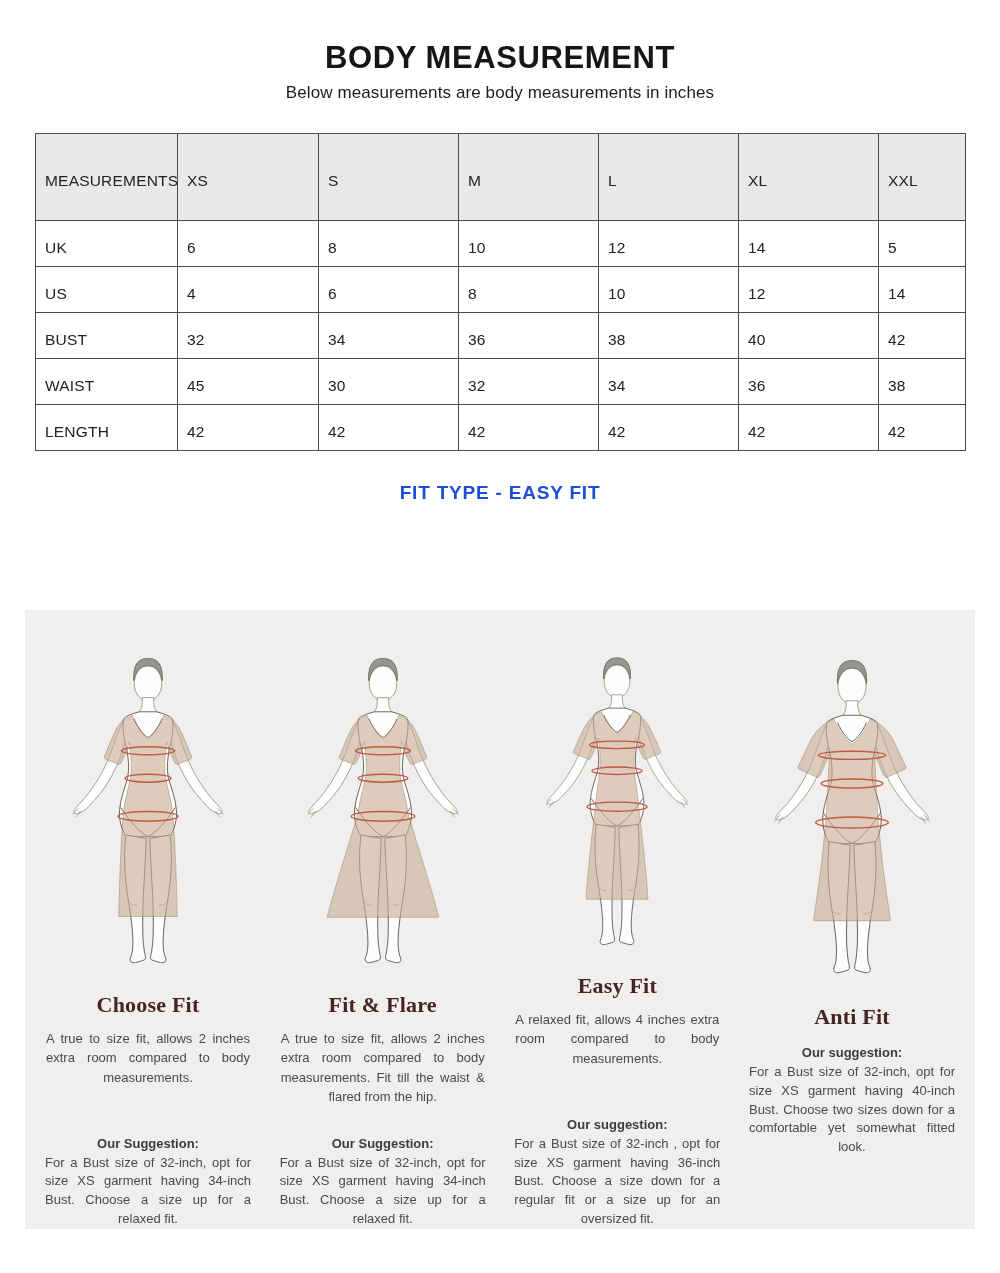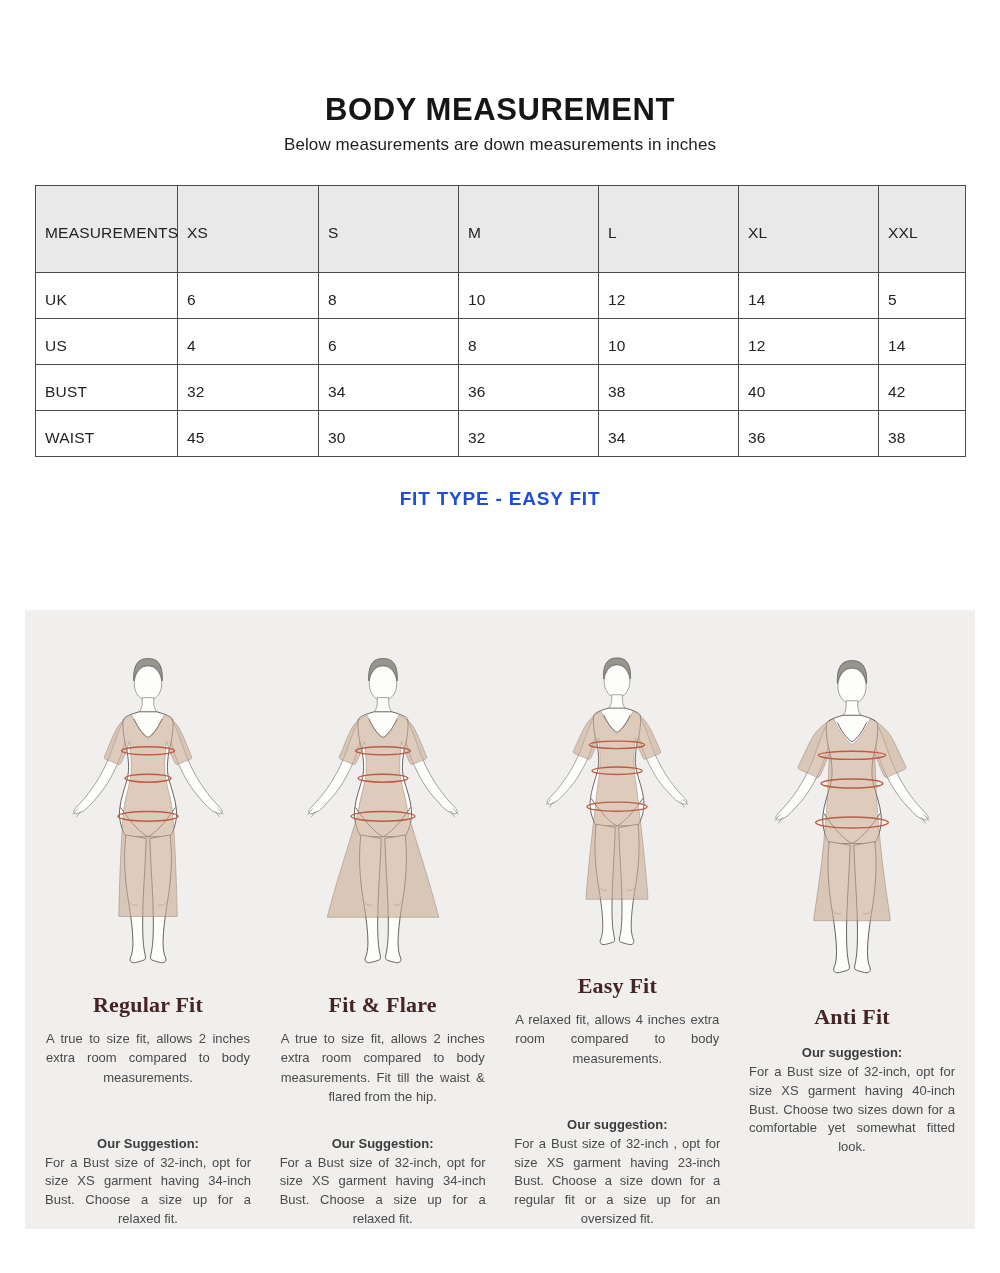"BODY MEASUREMENT" .header { padding-top: 92px -> 40px }
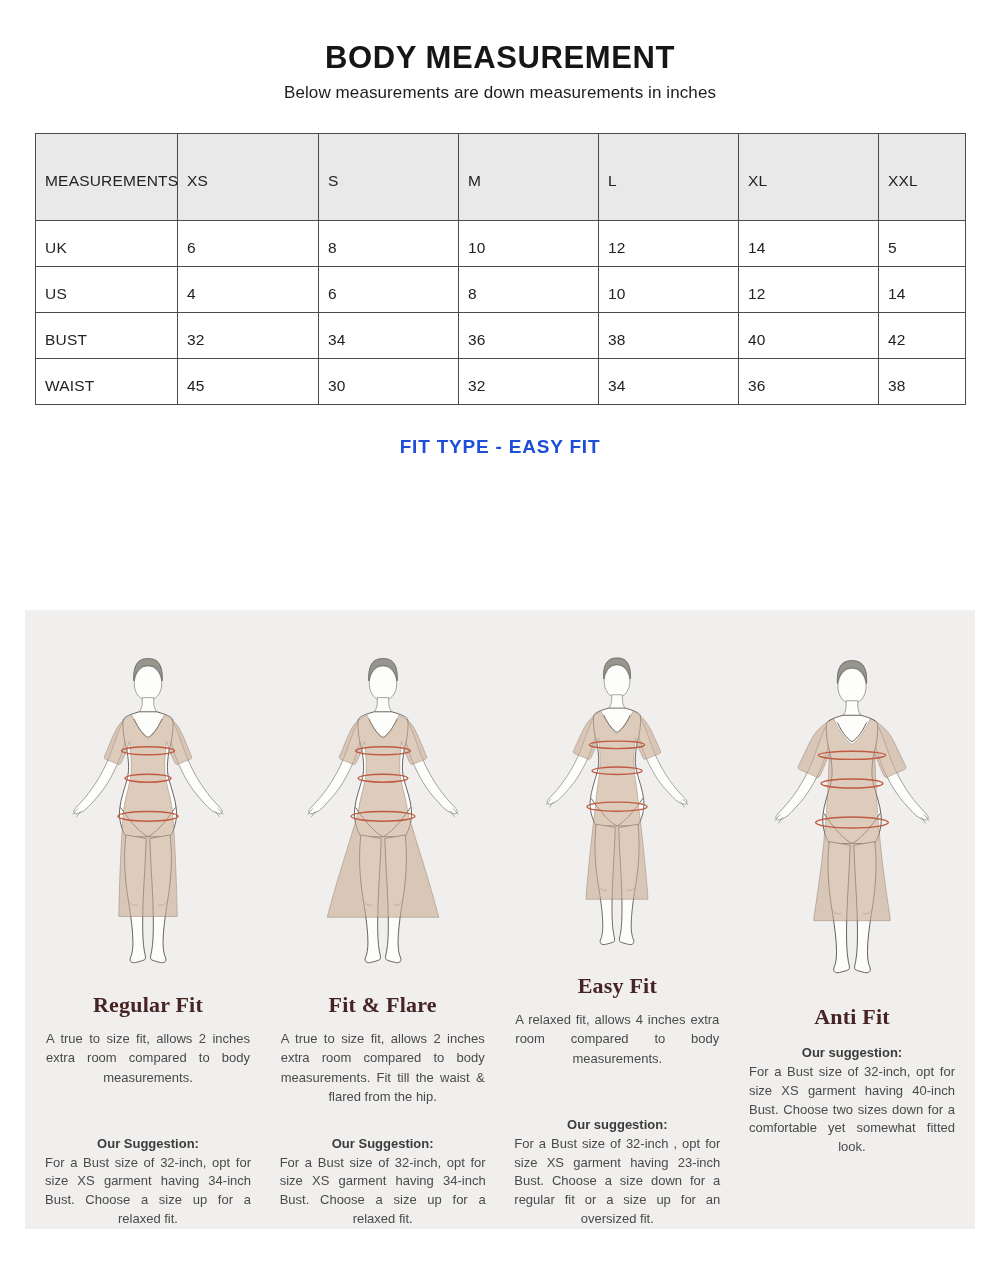"Below measurements are down measurements" div.page-subtitle { text: down -> body }
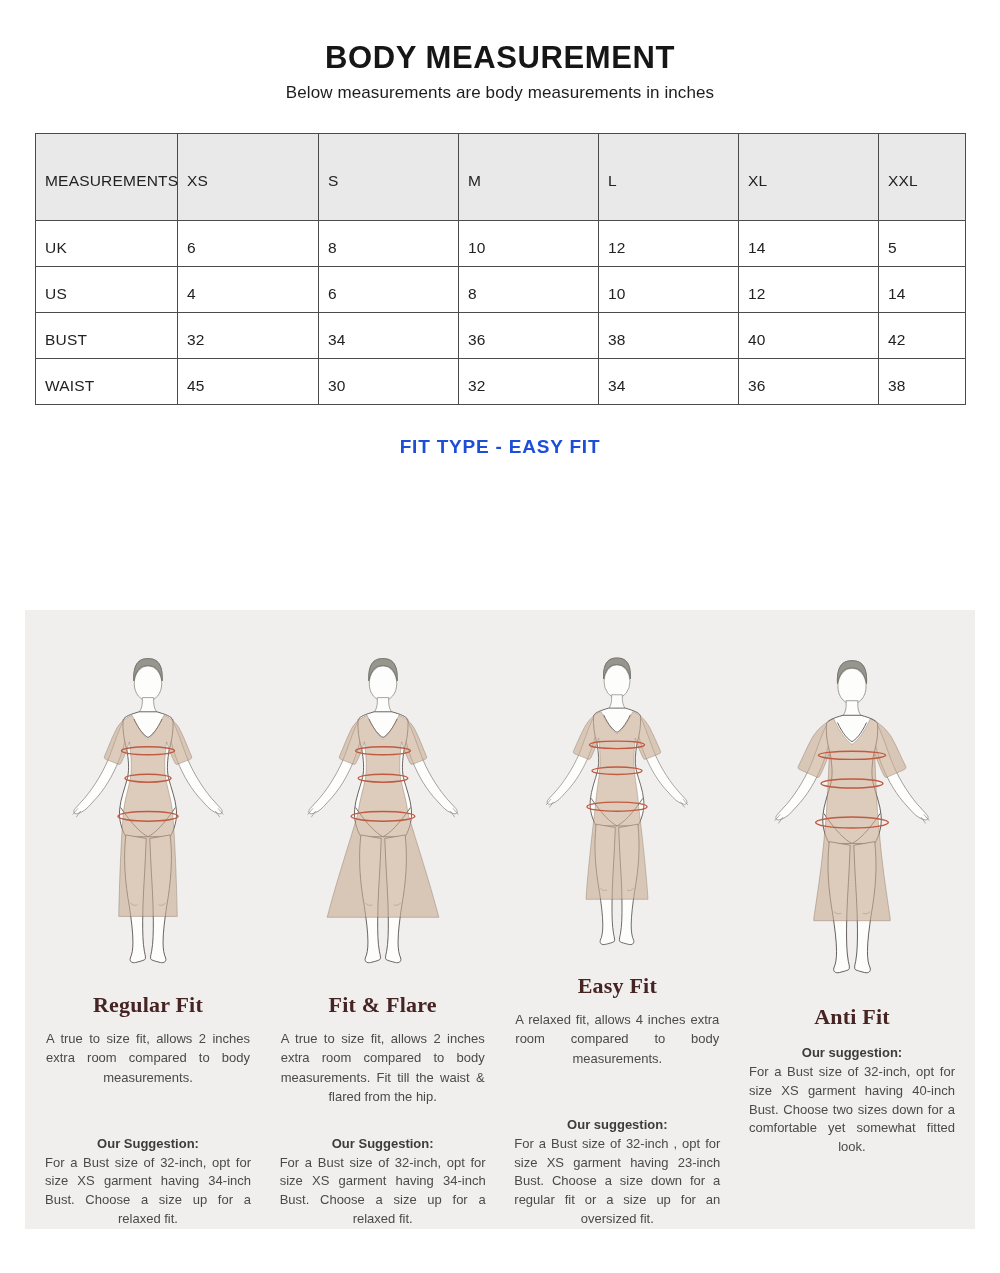"LENGTH" tr { html: none -> <tr> <td>LENGTH</td> <td>42</td> <td>42</td> <td>42</td> <td>42</td> <td>42</td> <td>42</td> </tr> }
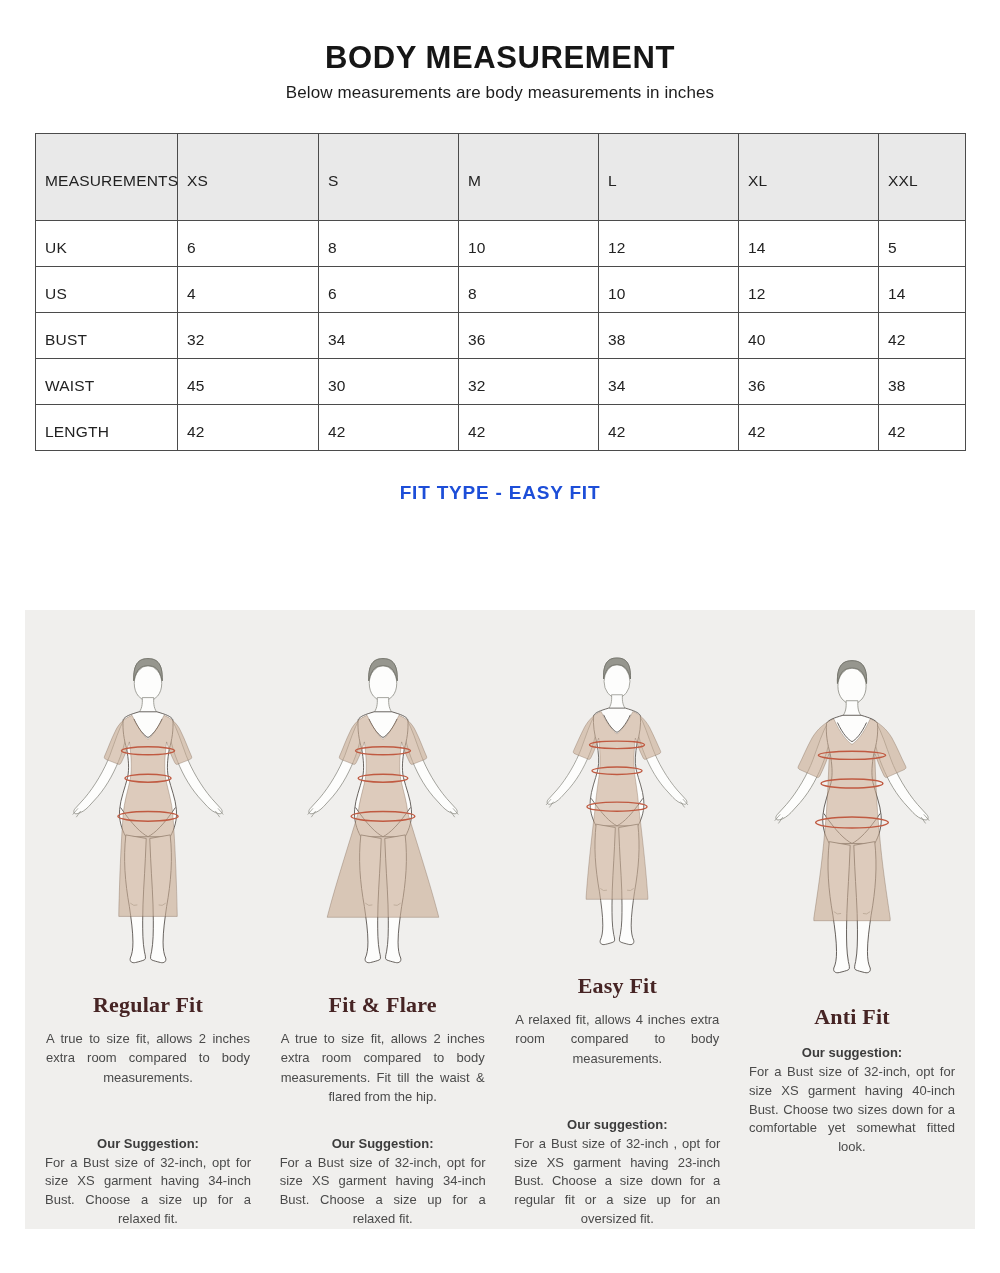"Regular Fit" div.fit-name { text: Regular -> Choose }
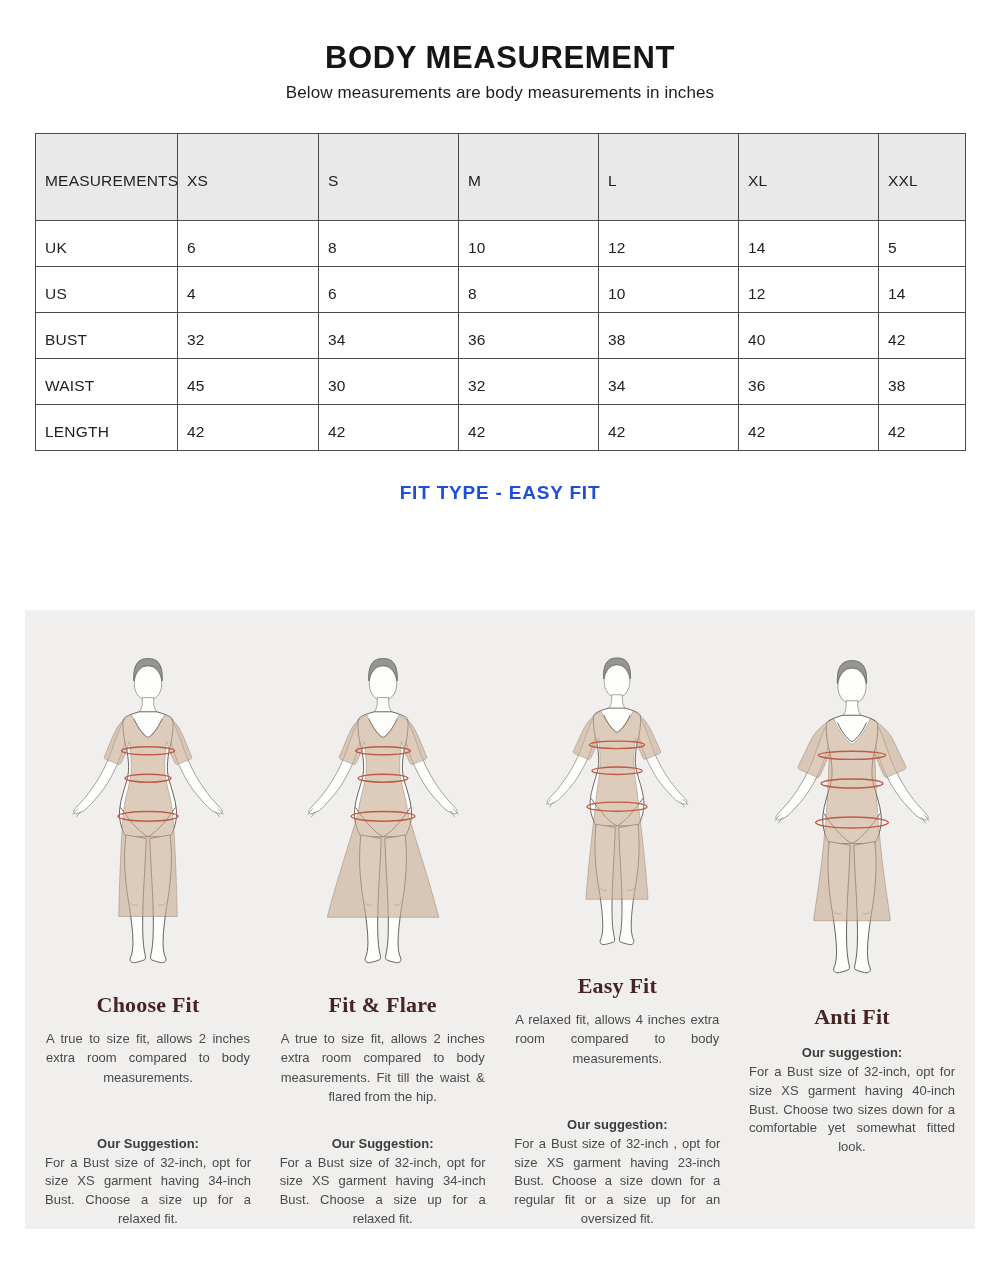"For a Bust size of 32-inch" div.fit-suggestion-text { text: 23-inch -> 36-inch }
